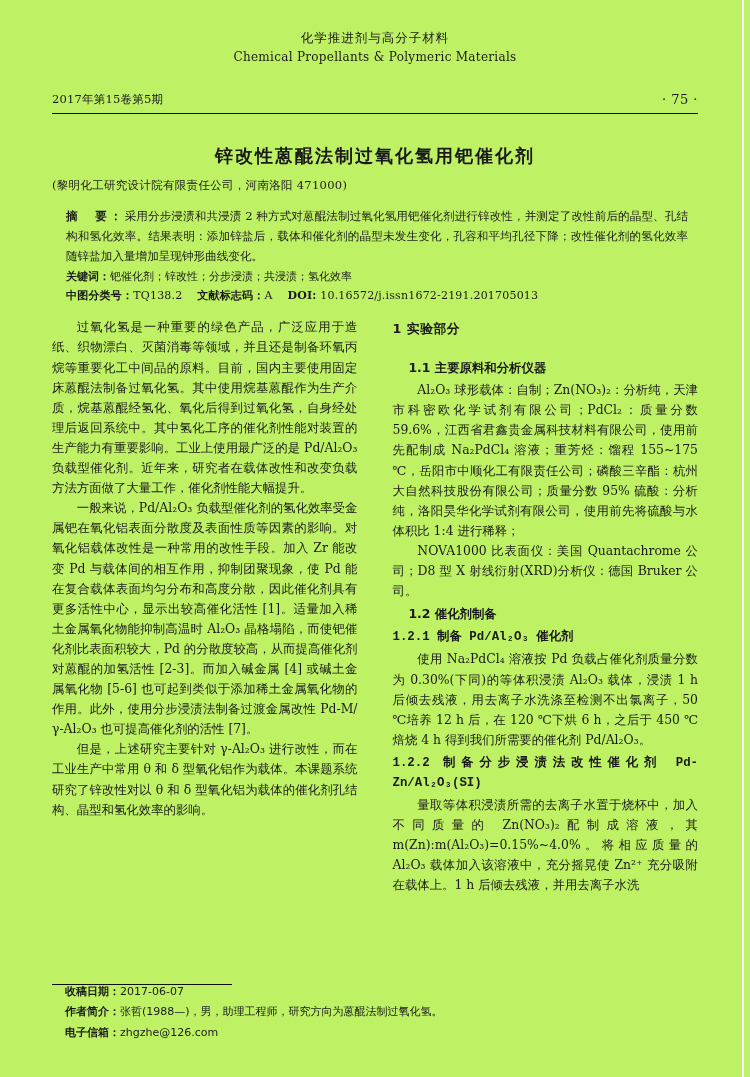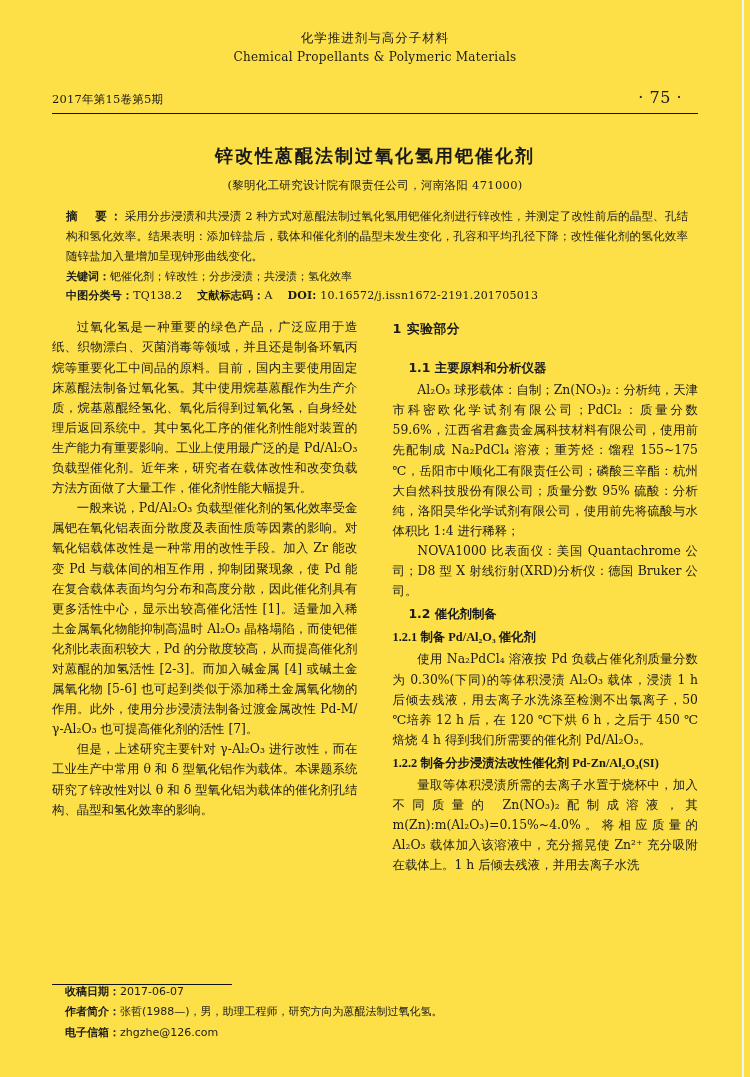"化学推进剂与高分子材料" .page { background: #fde047 -> #bef264 }
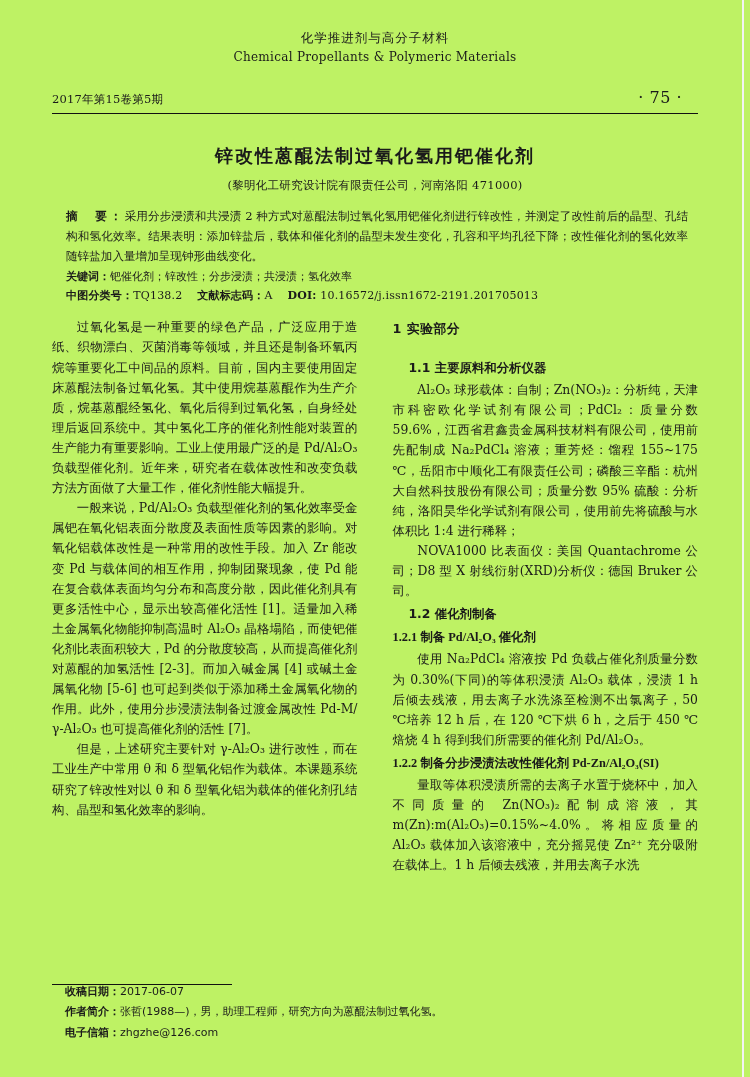"· 75 ·" .pageno { font-size: 16px -> 13px; right: 16px -> 0 }
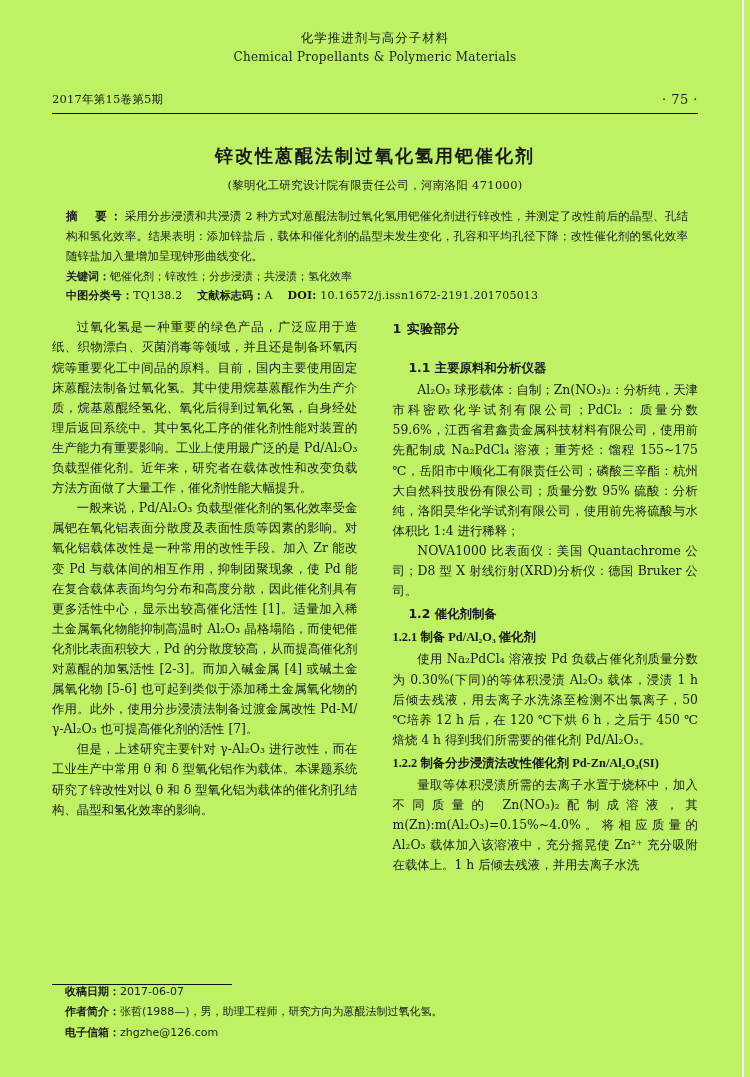"(黎明化工研究设计院有限责任公司，河南洛阳 471000)" .affil { text-align: center -> none }
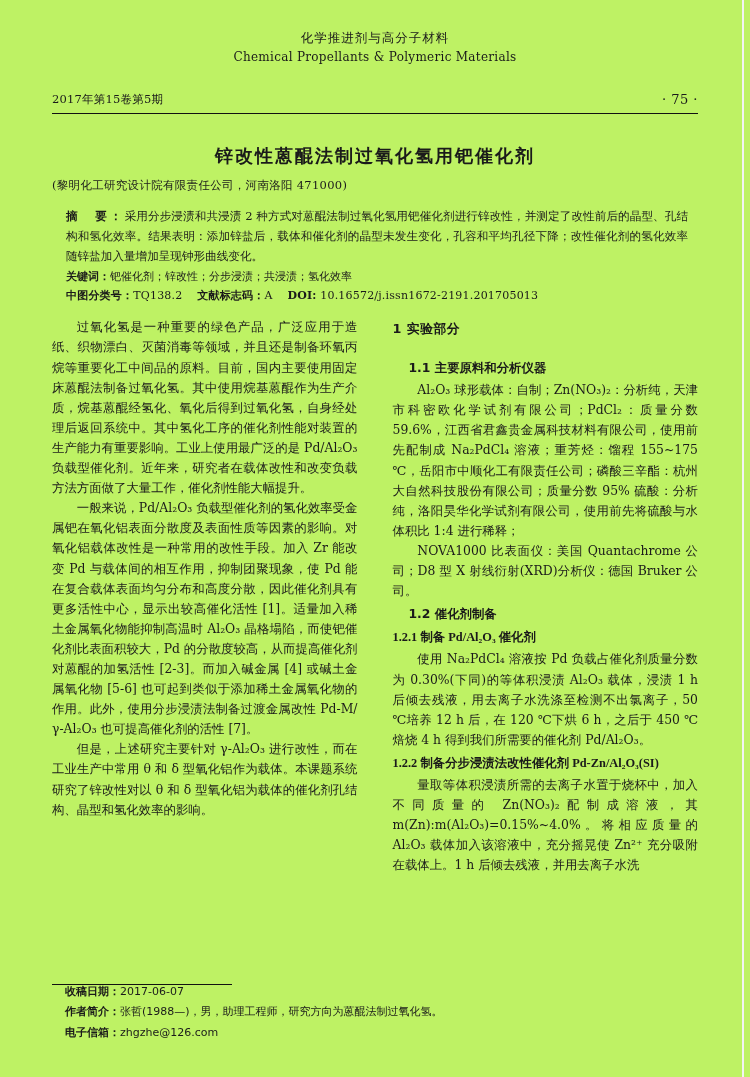"1.2.1 制备 Pd/Al₂O₃ 催化剂" .sec-h3 { font-family: Liberation Serif, serif -> Liberation Mono, monospace }
